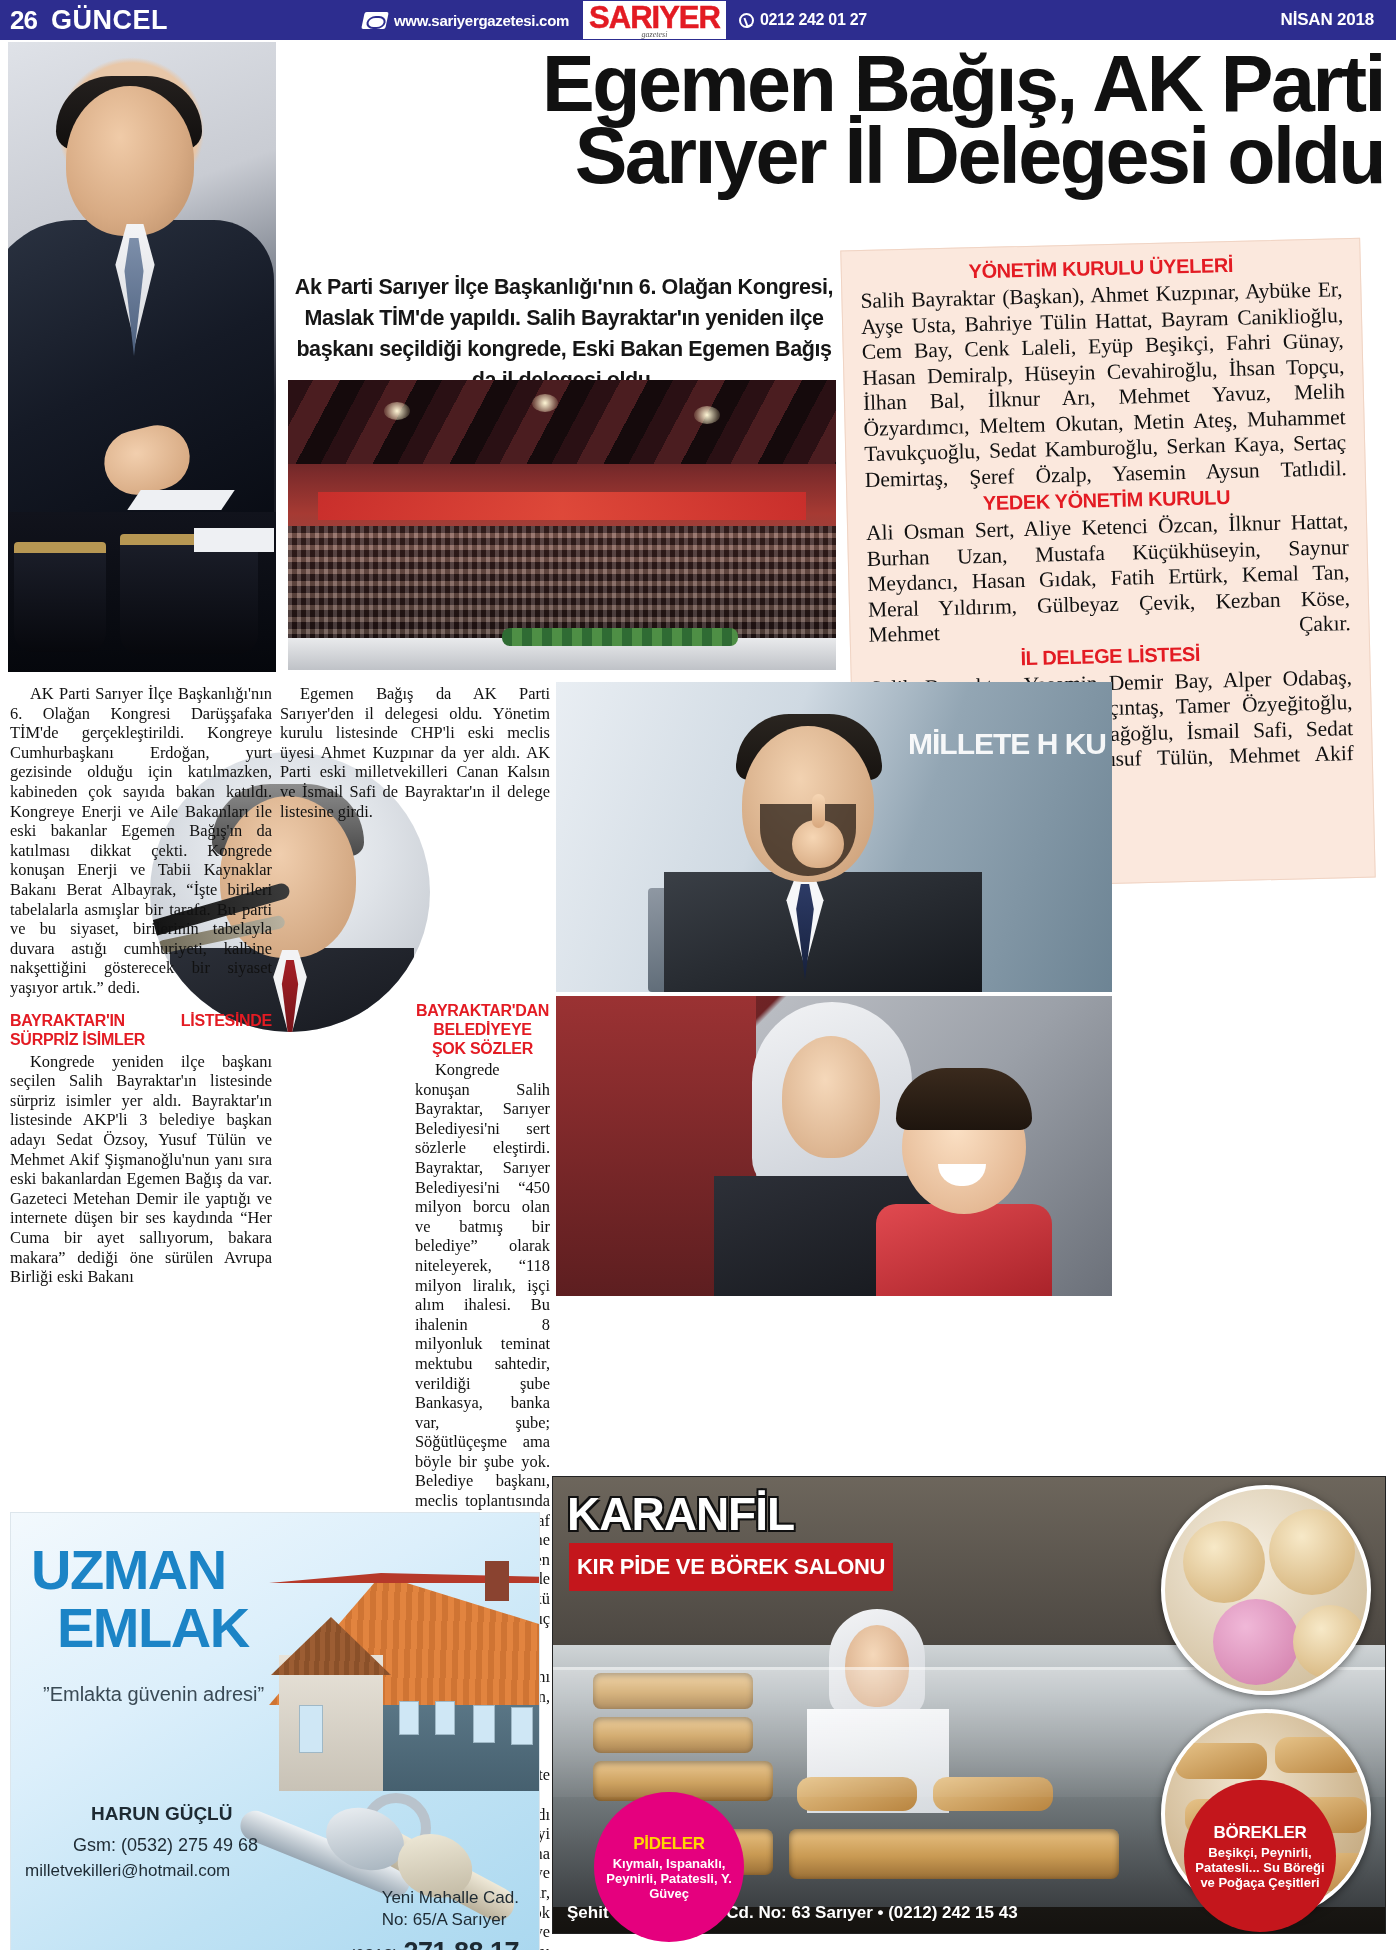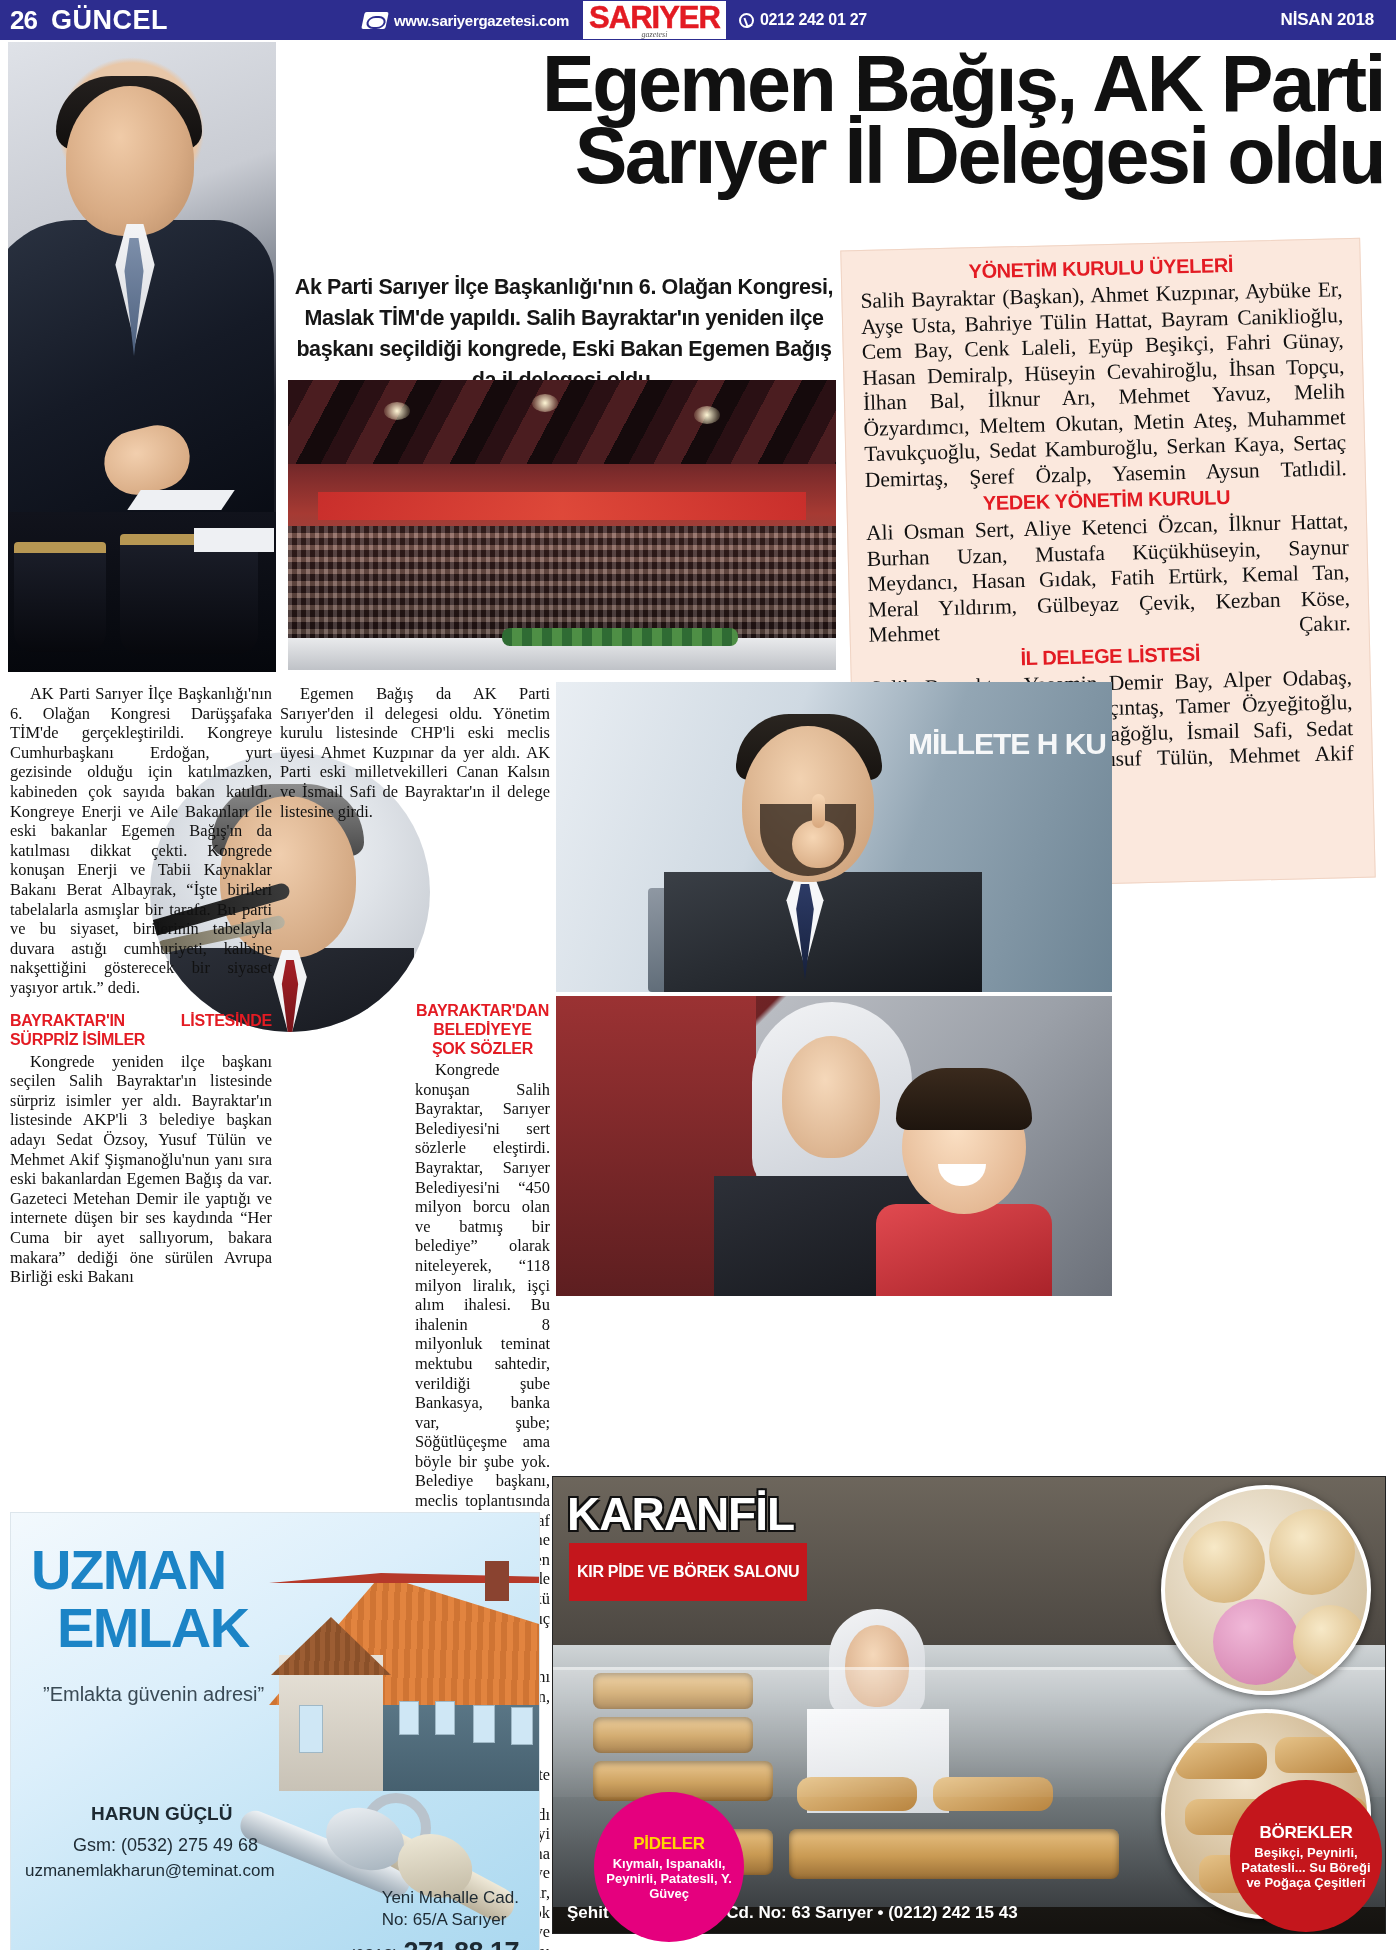"KIR PİDE VE BÖREK SALONU" .ak-sub { font-size: 16px -> 22px; padding: 20px 8px -> 11px 8px }
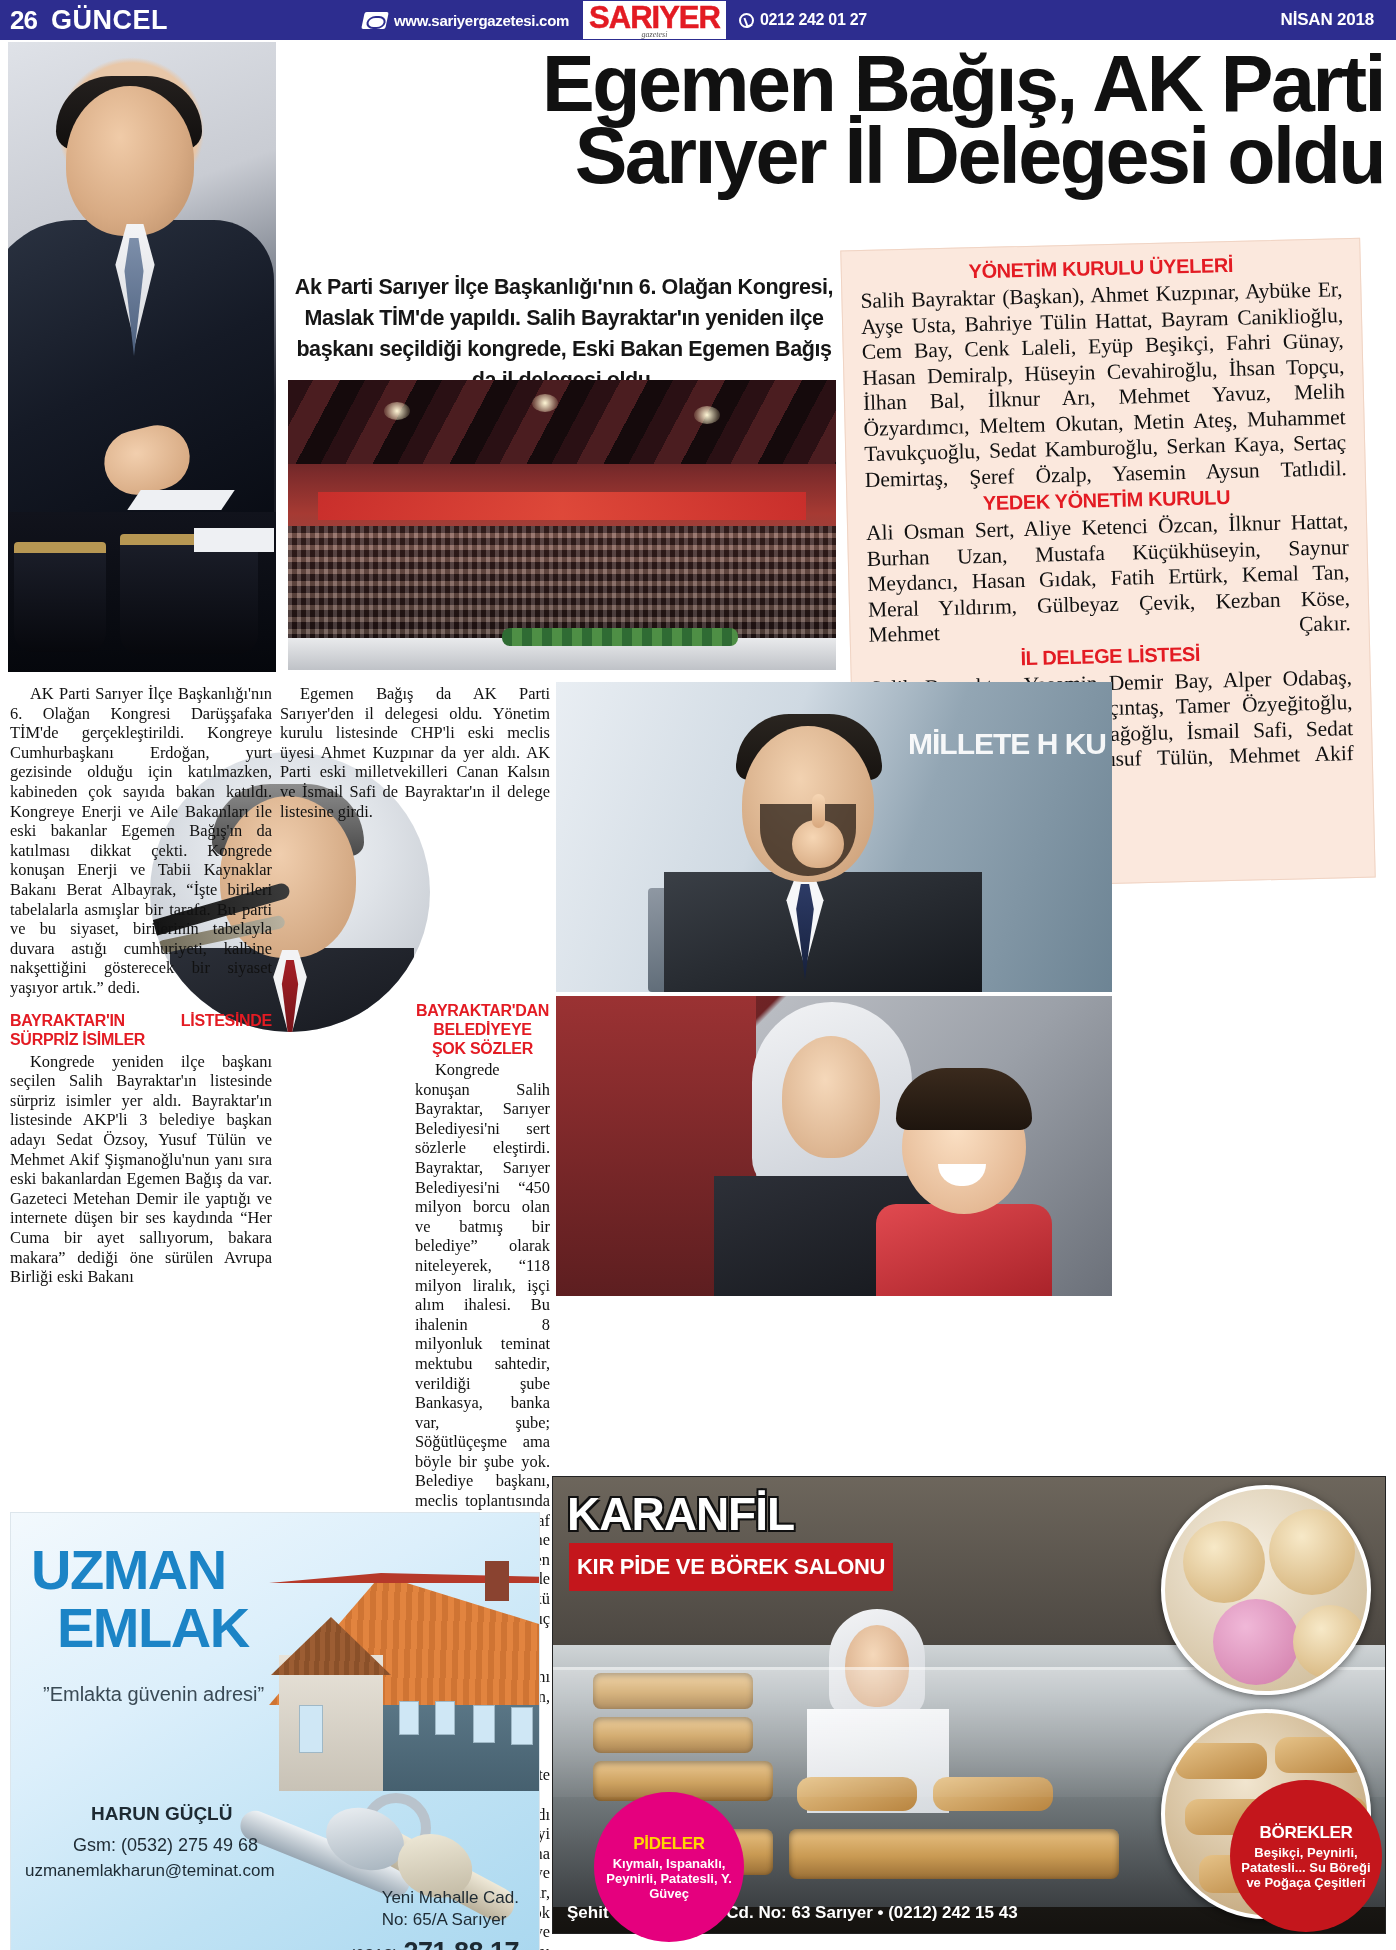"BÖREKLER" .ak-badge-red { left: 1230px -> 1184px }
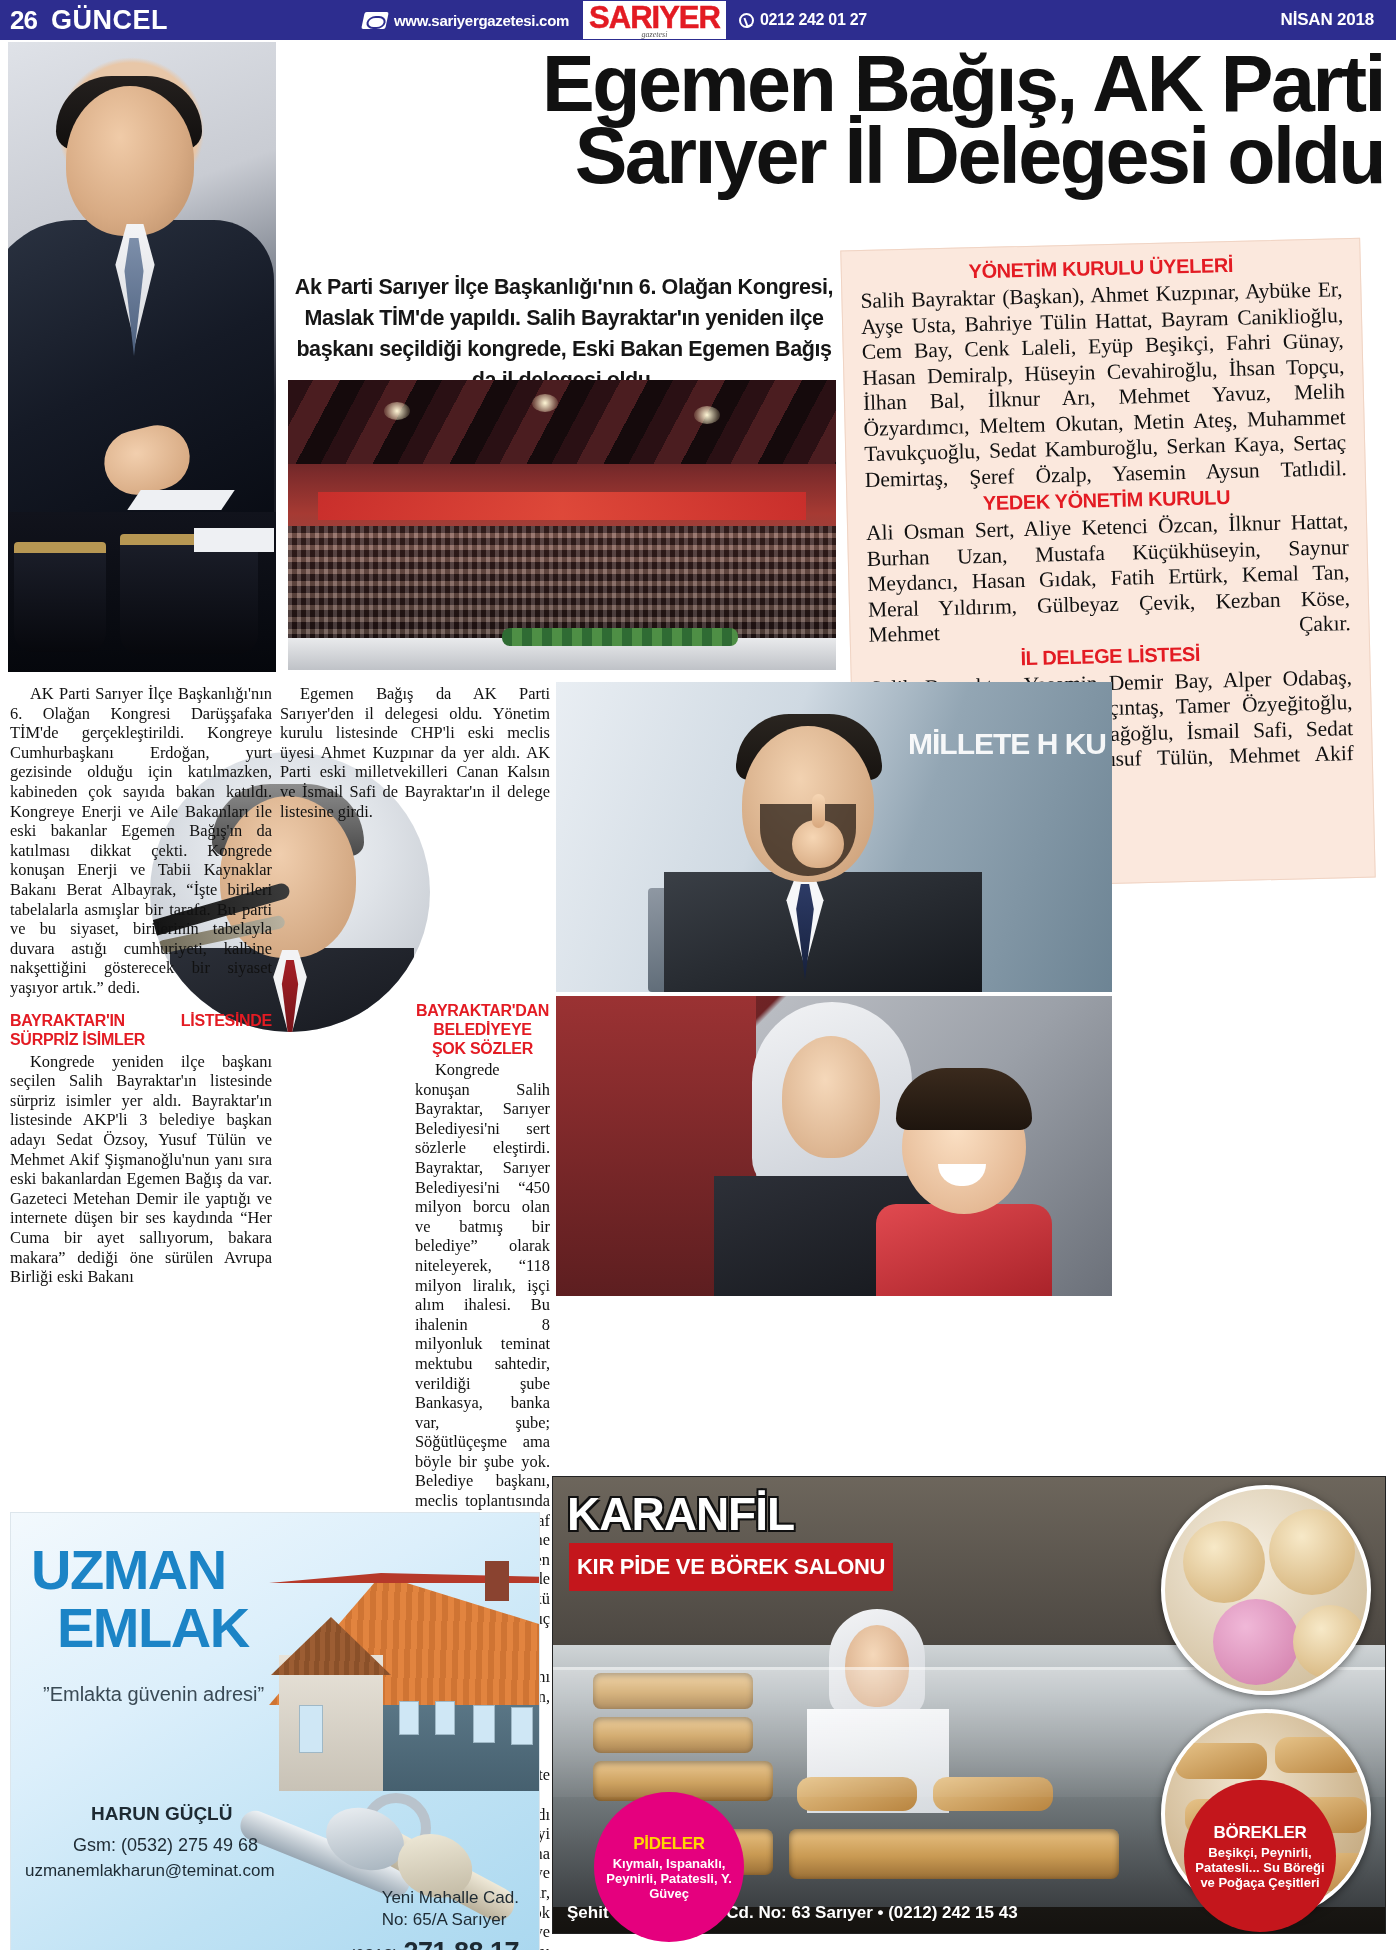"uzmanemlakharun@teminat.com" div.ae-mail { text: uzmanemlakharun@teminat.com -> milletvekilleri@hotmail.com }
